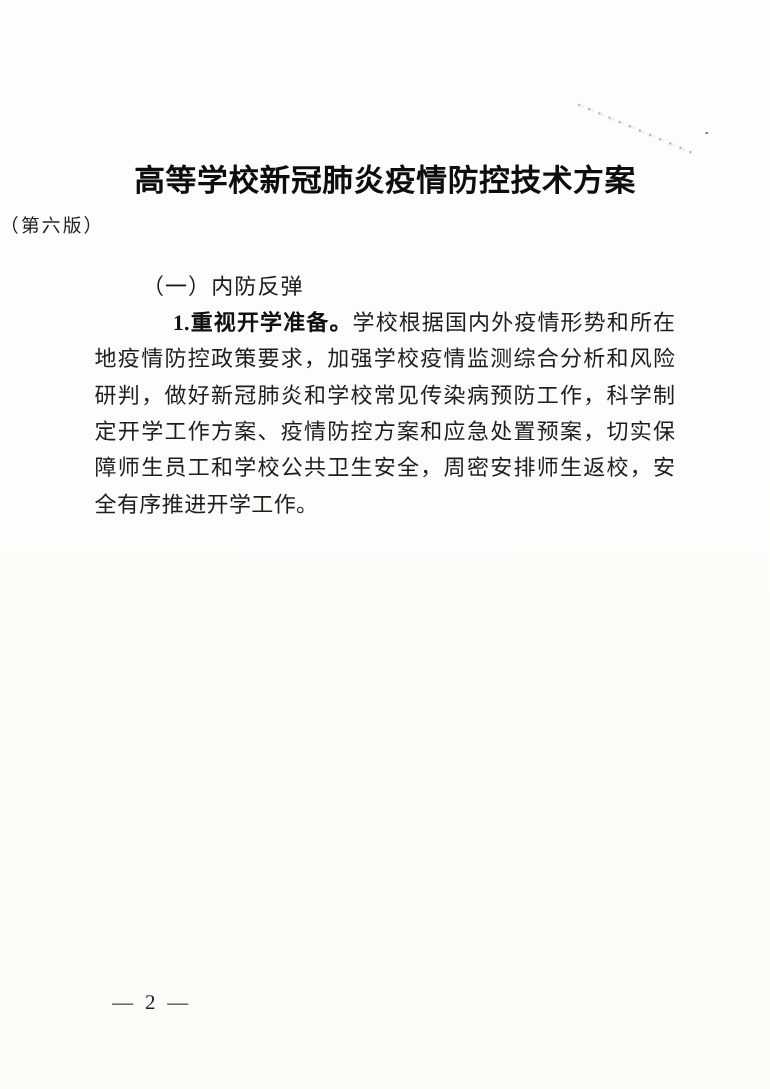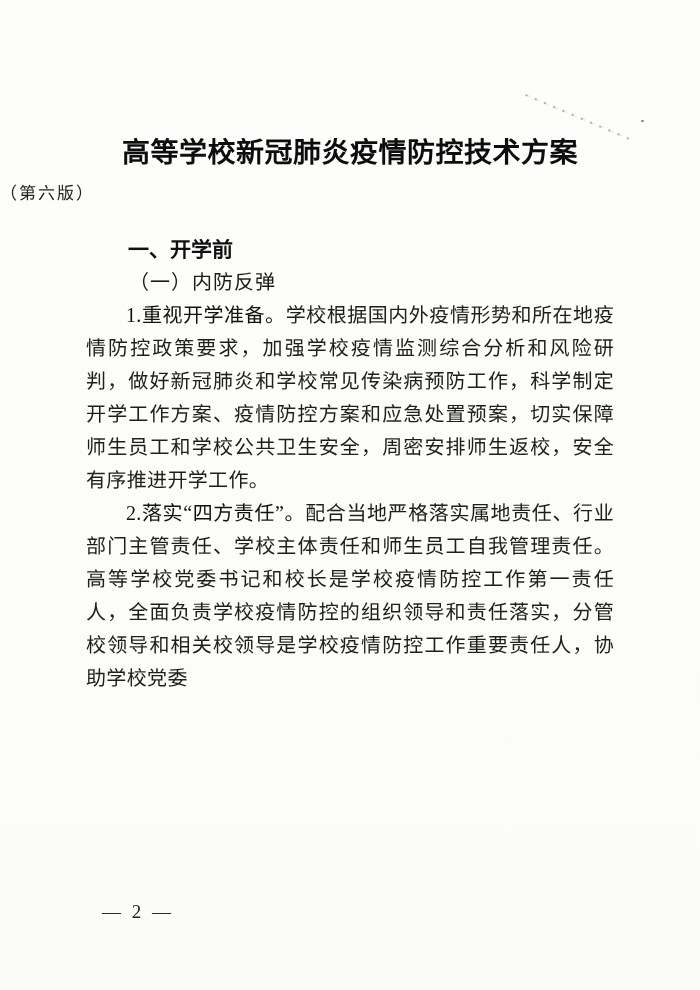"高等学校新冠肺炎疫情防控技术方案" .doc-title { margin-top: none -> 12px }
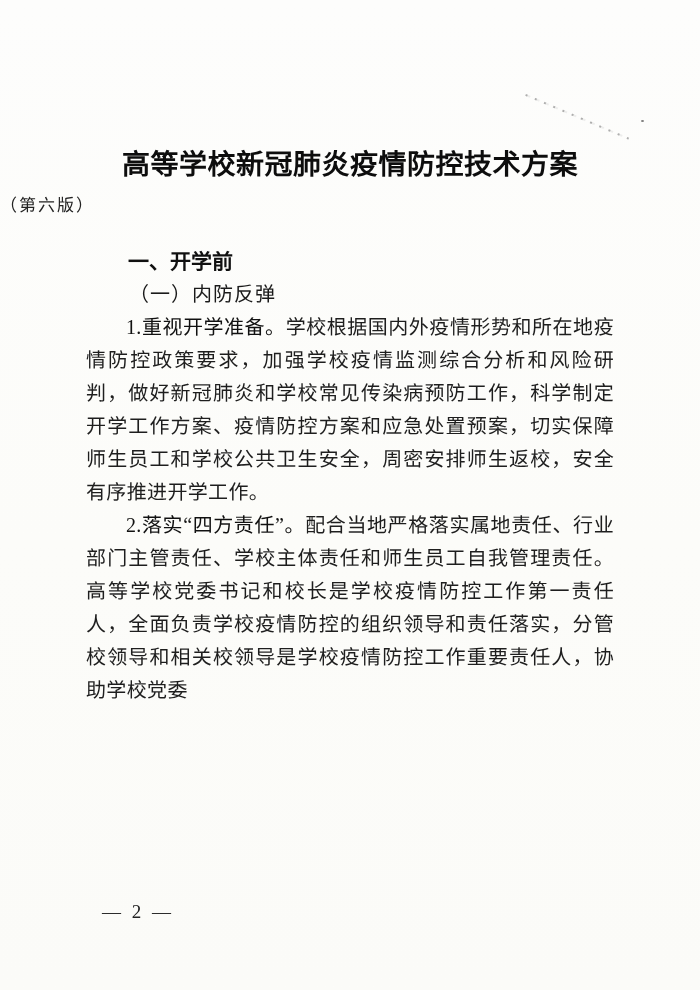"一、开学前" h2.section-heading { html: <h2>一、开学前</h2> -> none }
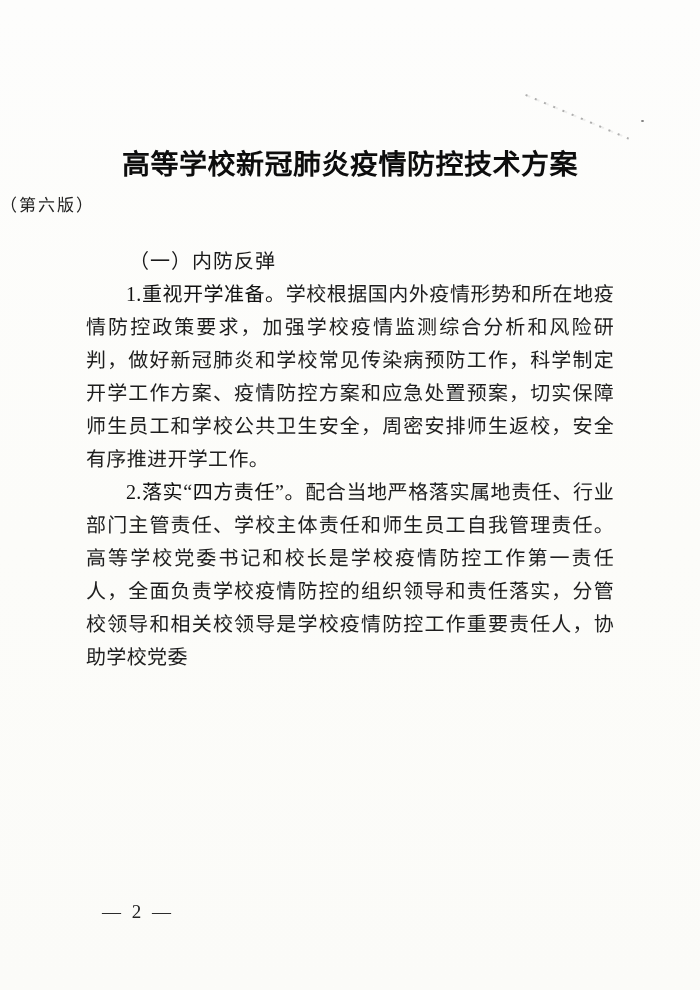"1.重视开学准备。" .para-lead { font-weight: 400 -> 700; margin-left: none -> 31px }
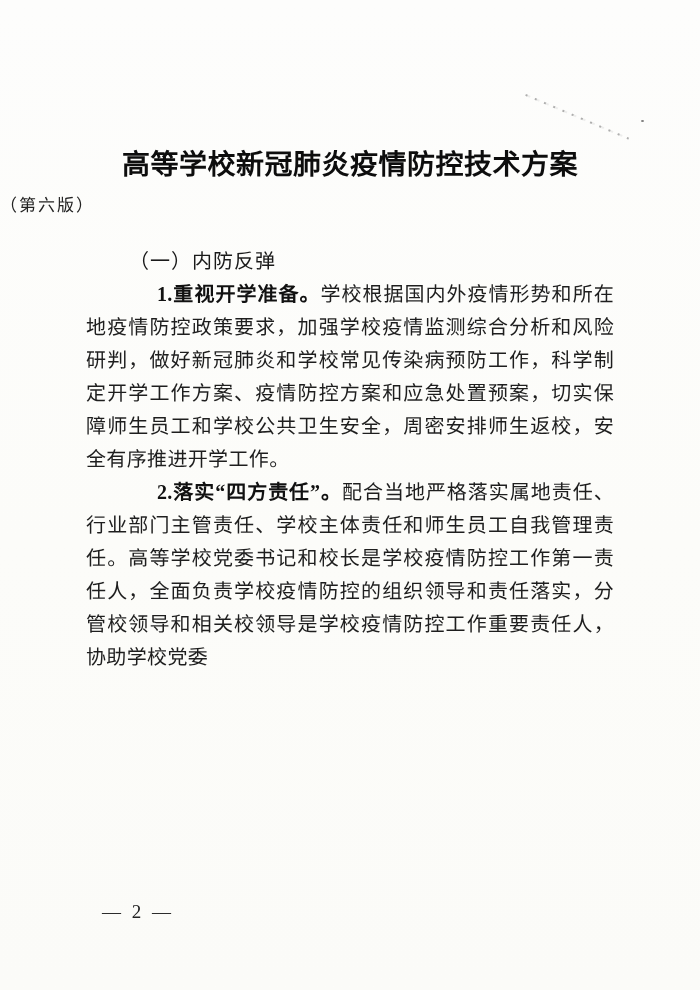"2.落实“四方责任”。配合当地严格落实属地责任、行业部门主管责任、学校主体责任和" p.body-para { html: <p><span>2.落实“四方责任”。</span><span>配合当地严格落实属地责任、行业部门主管责任、学校主体责任和师生员工自我管理责任。高等学校党委书记和校长是学校疫情防控工作第一责任人，全面负责学校疫情防控的组织领导和责任落实，分管校领导和相关校领导是学校疫情防控工作重要责任人，协助学校党委</span></p> -> none }
